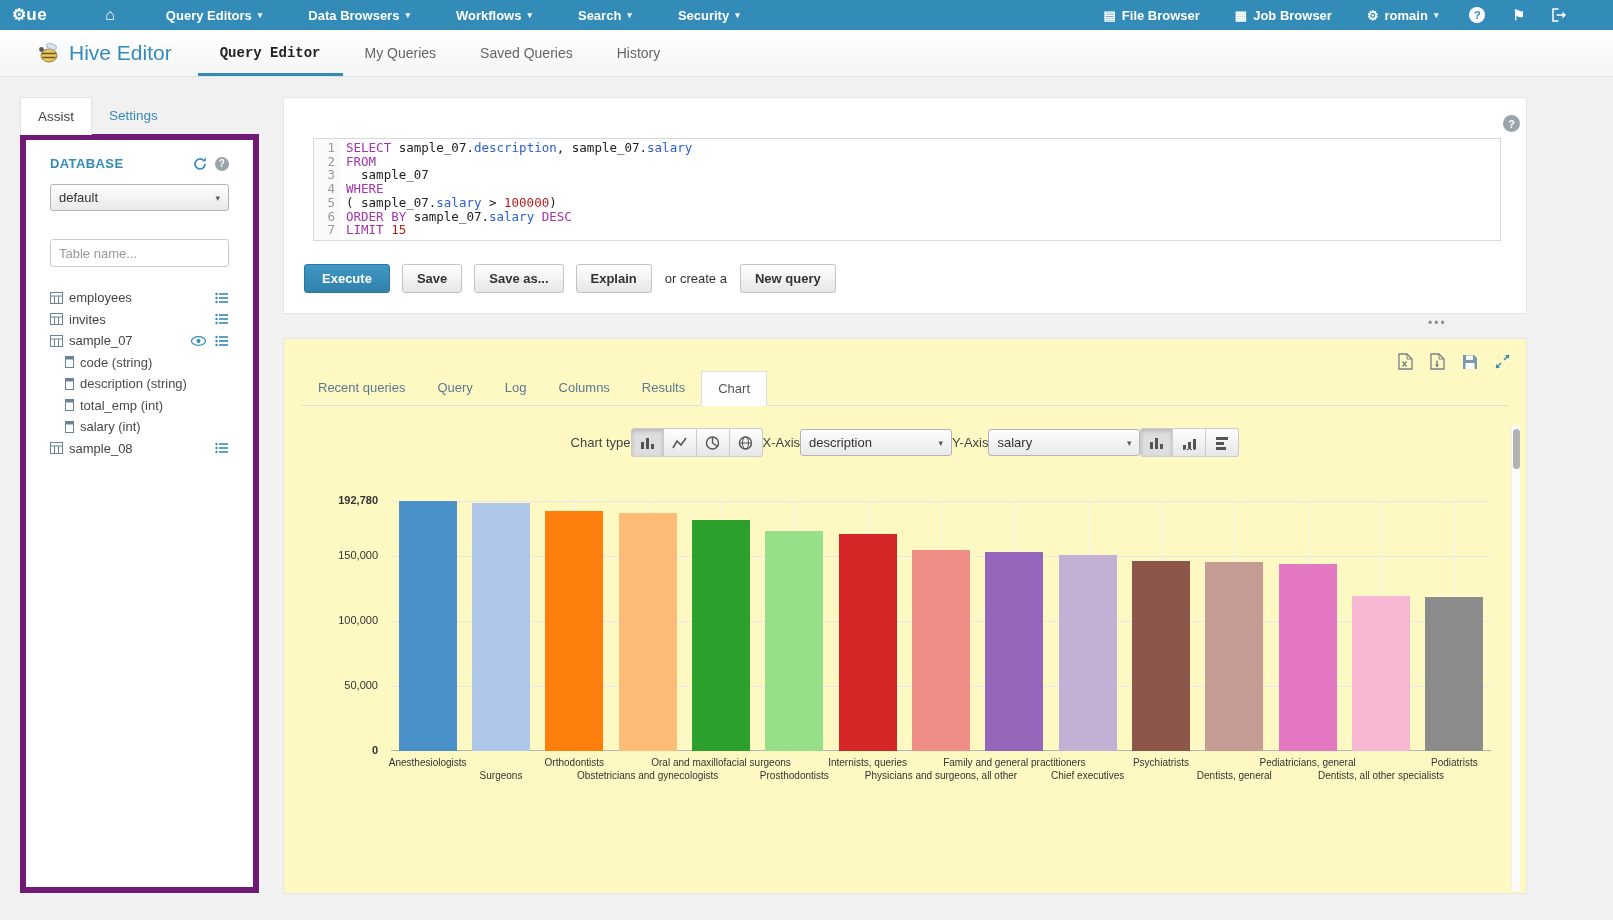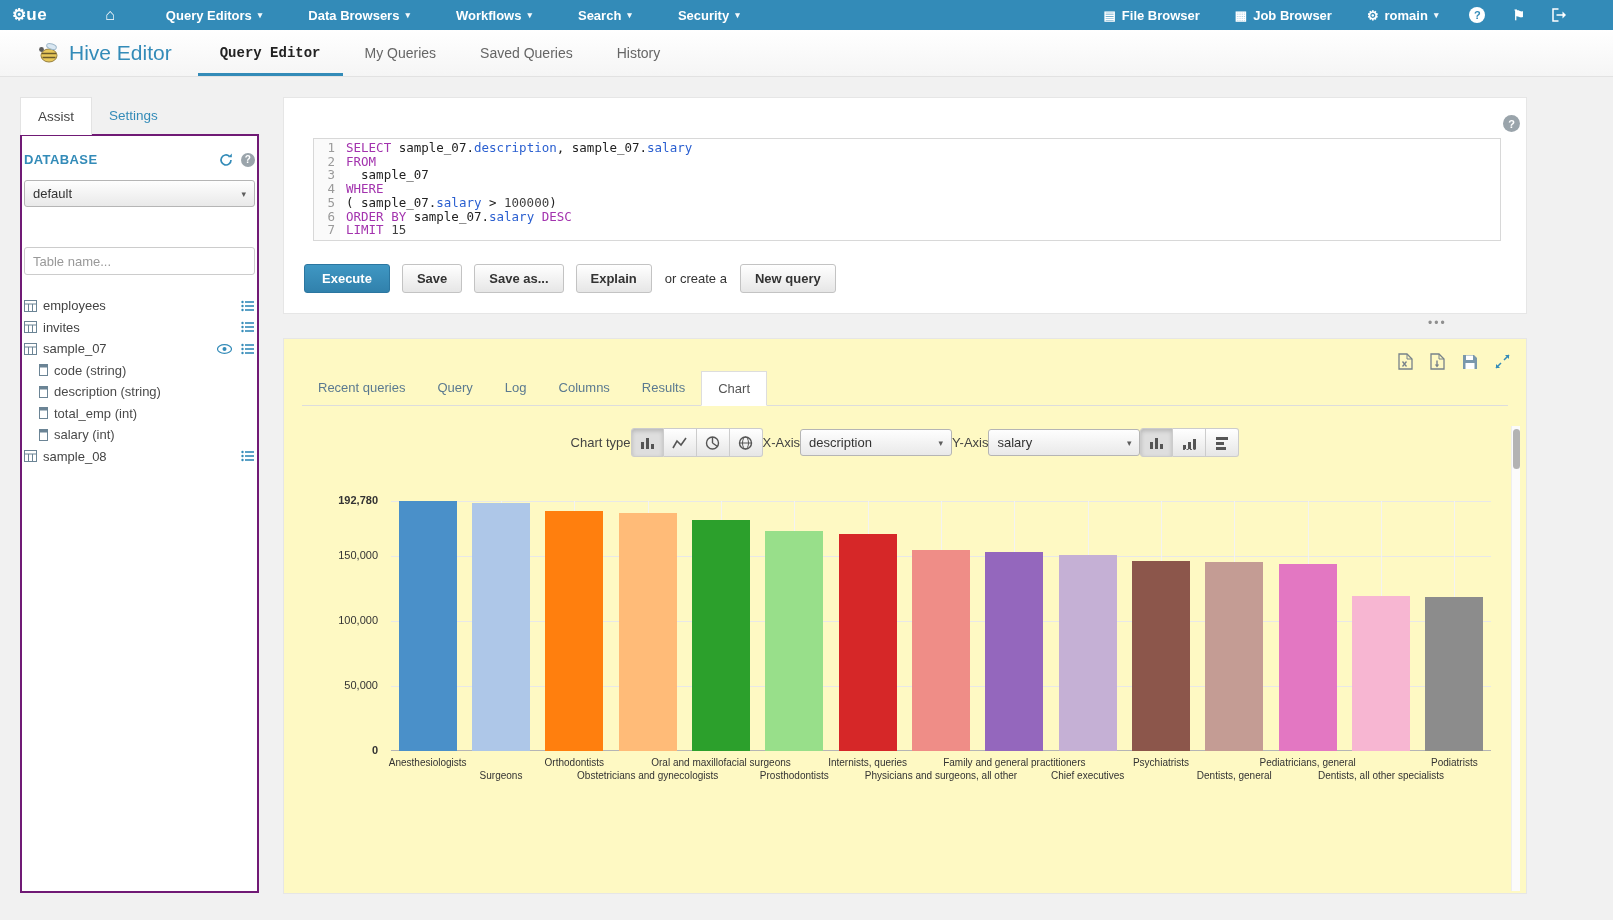"DATABASE" .sidebar-body { border: 2px solid #701a75 -> 6px solid #701a75; padding: 16px 2px -> 16px 24px }
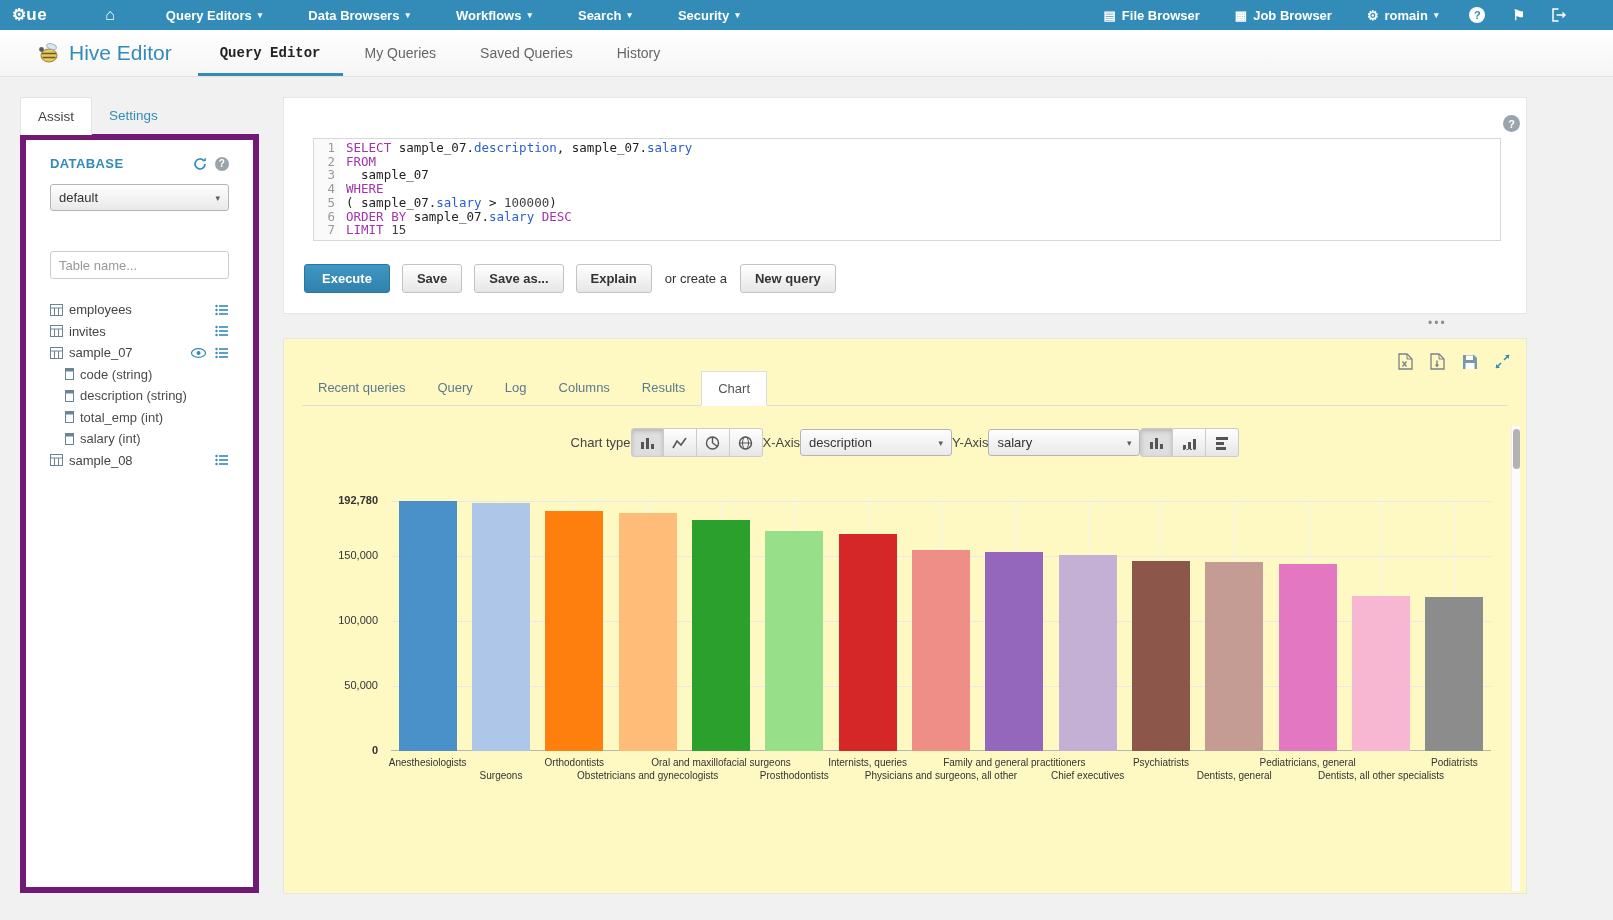"100000" .tok-num { color: #404040 -> #b91c1c }
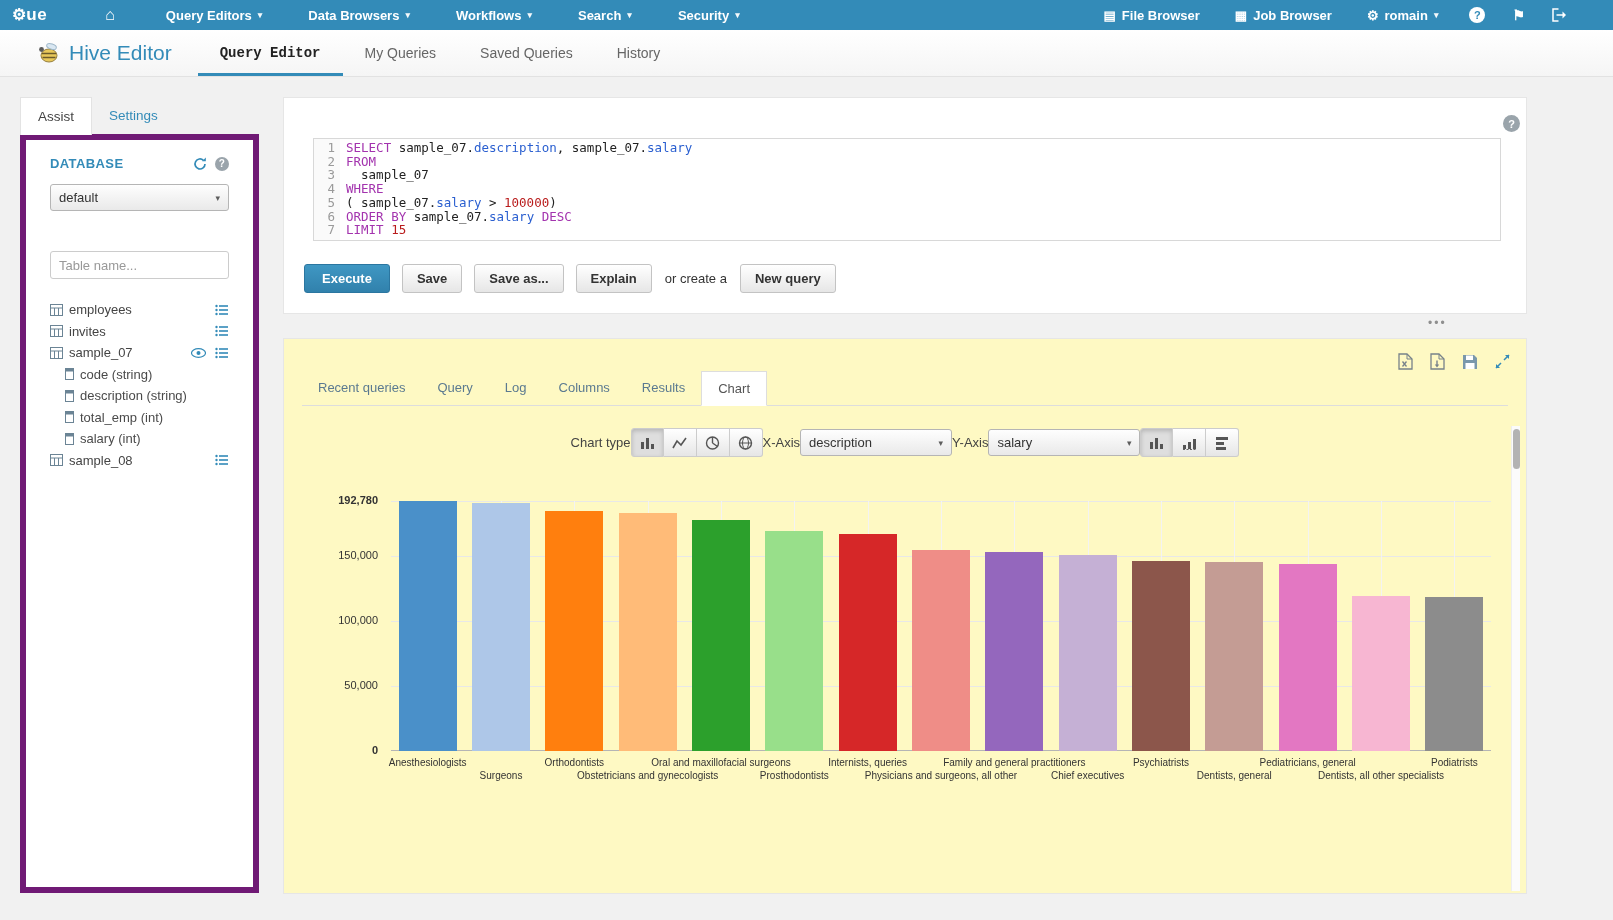"Table name..." .tbl-filter { margin-top: 40px -> 28px }
